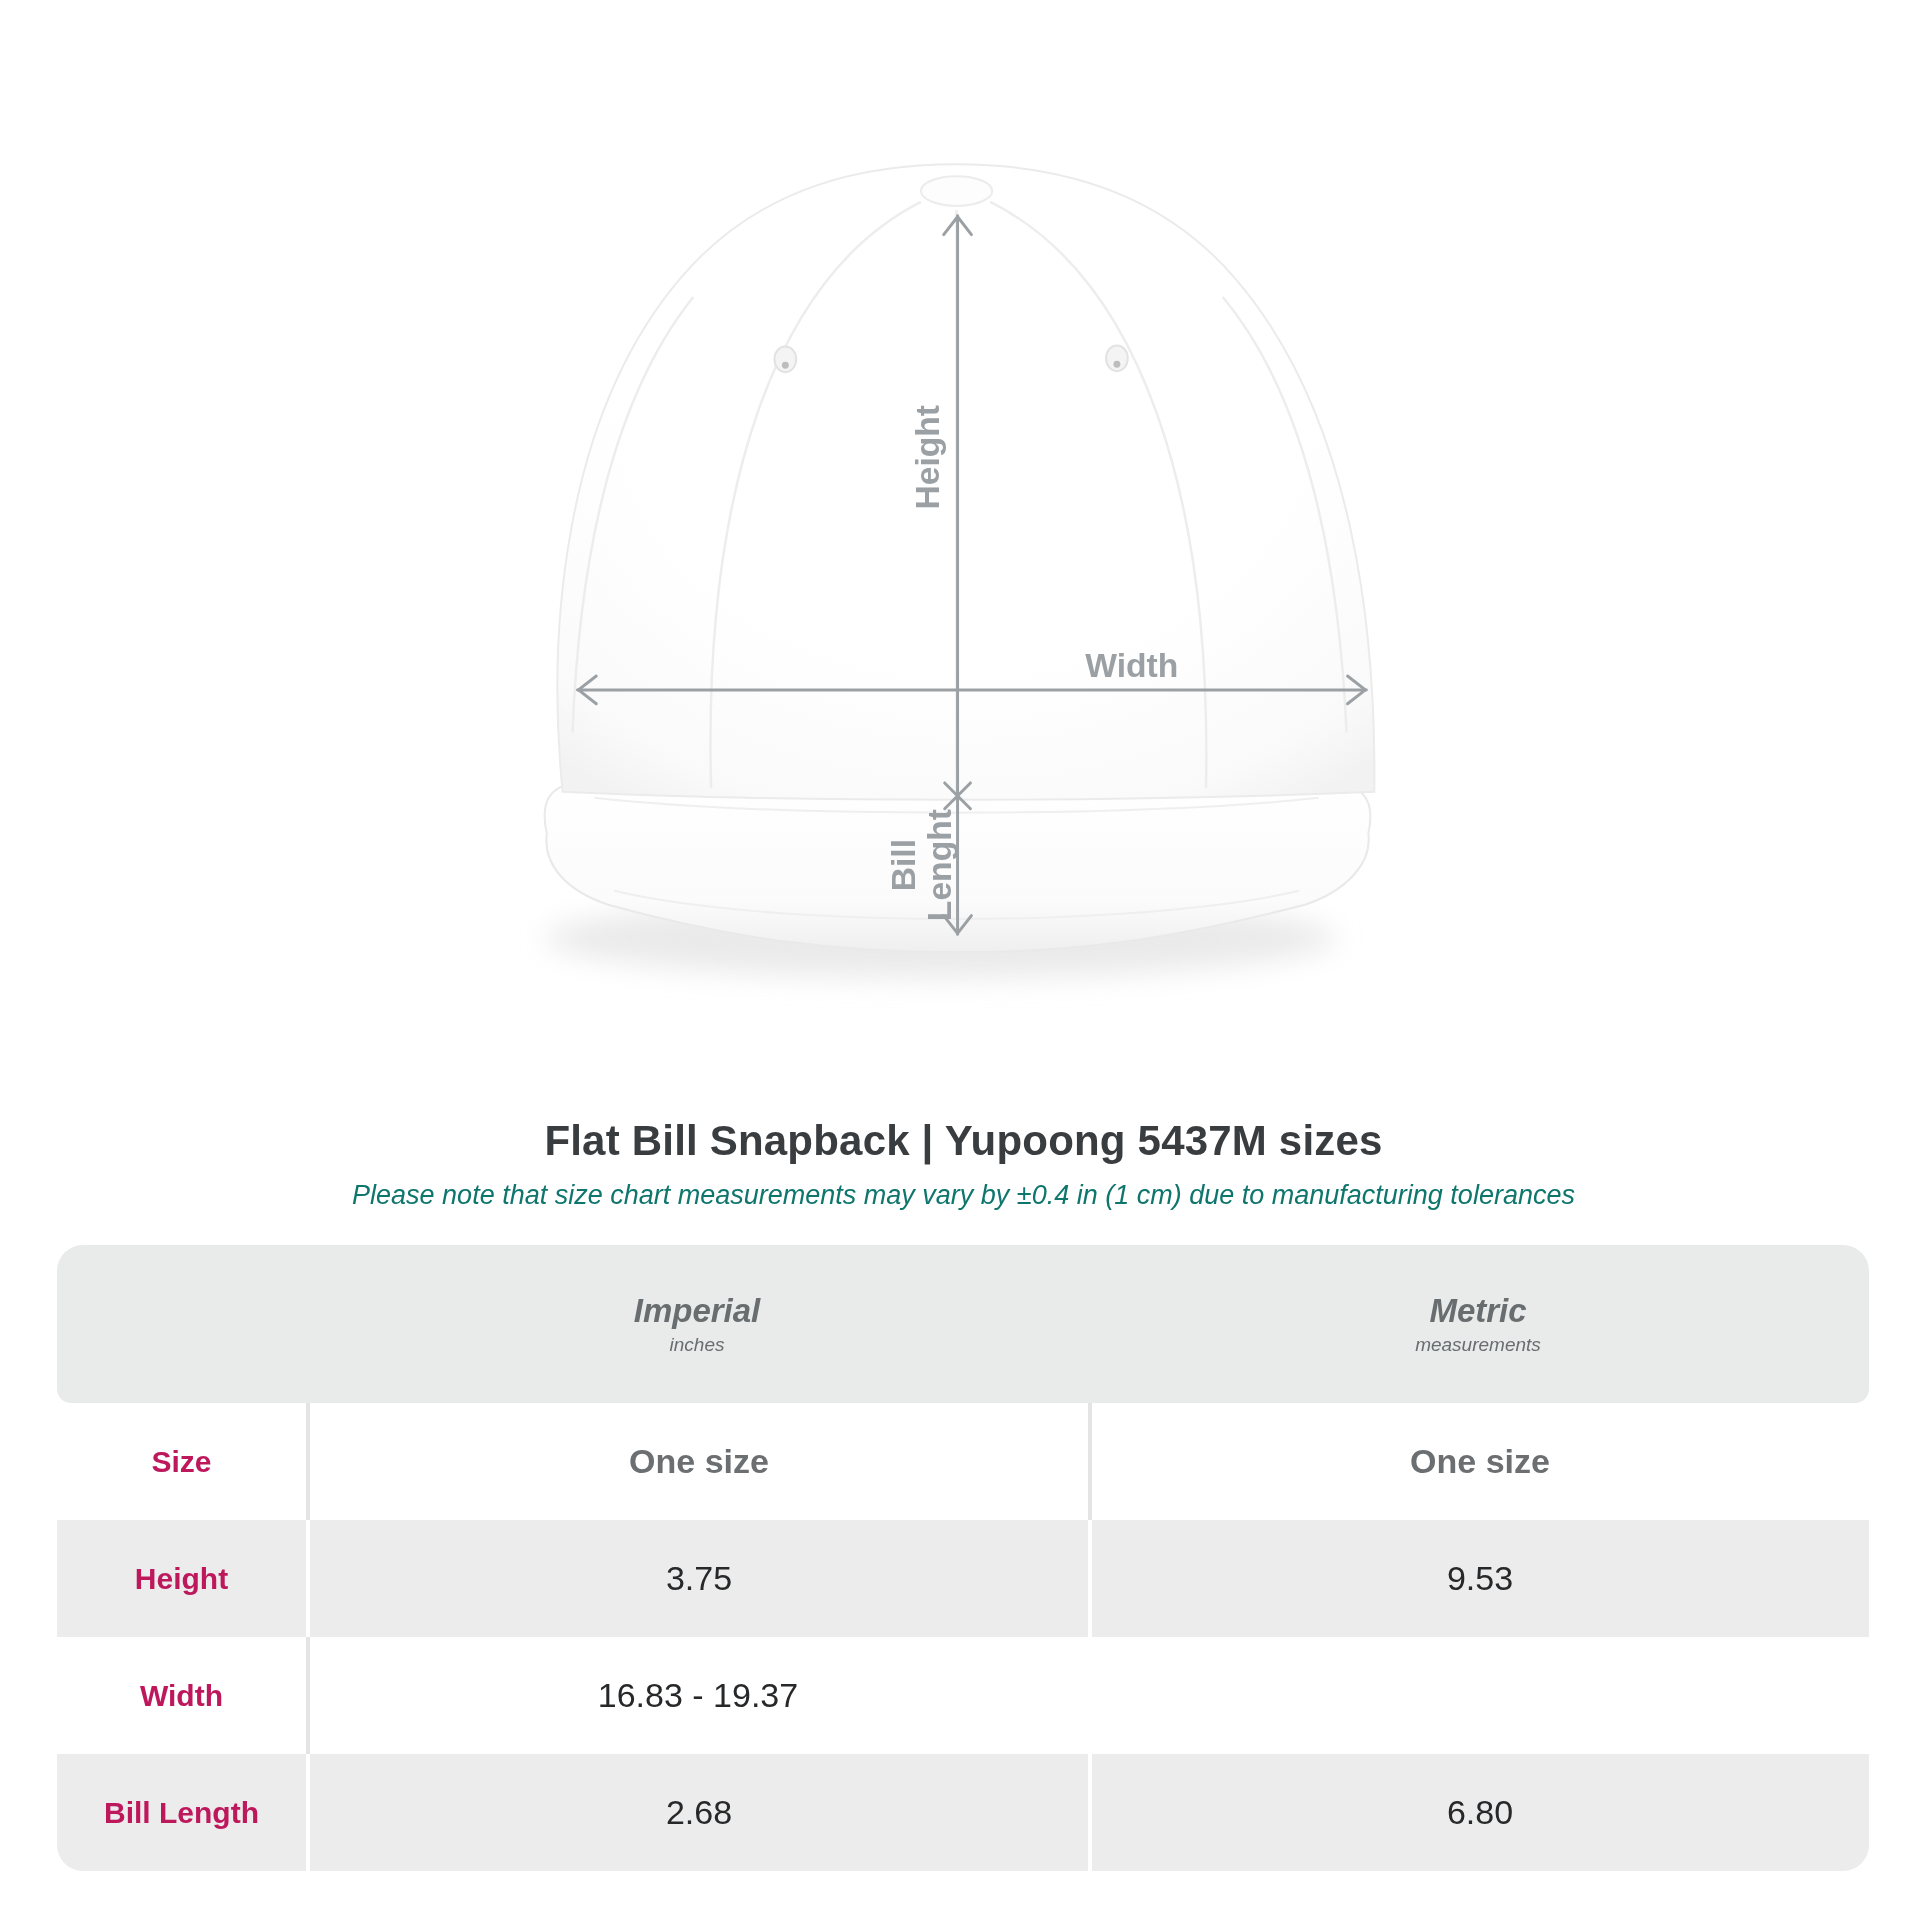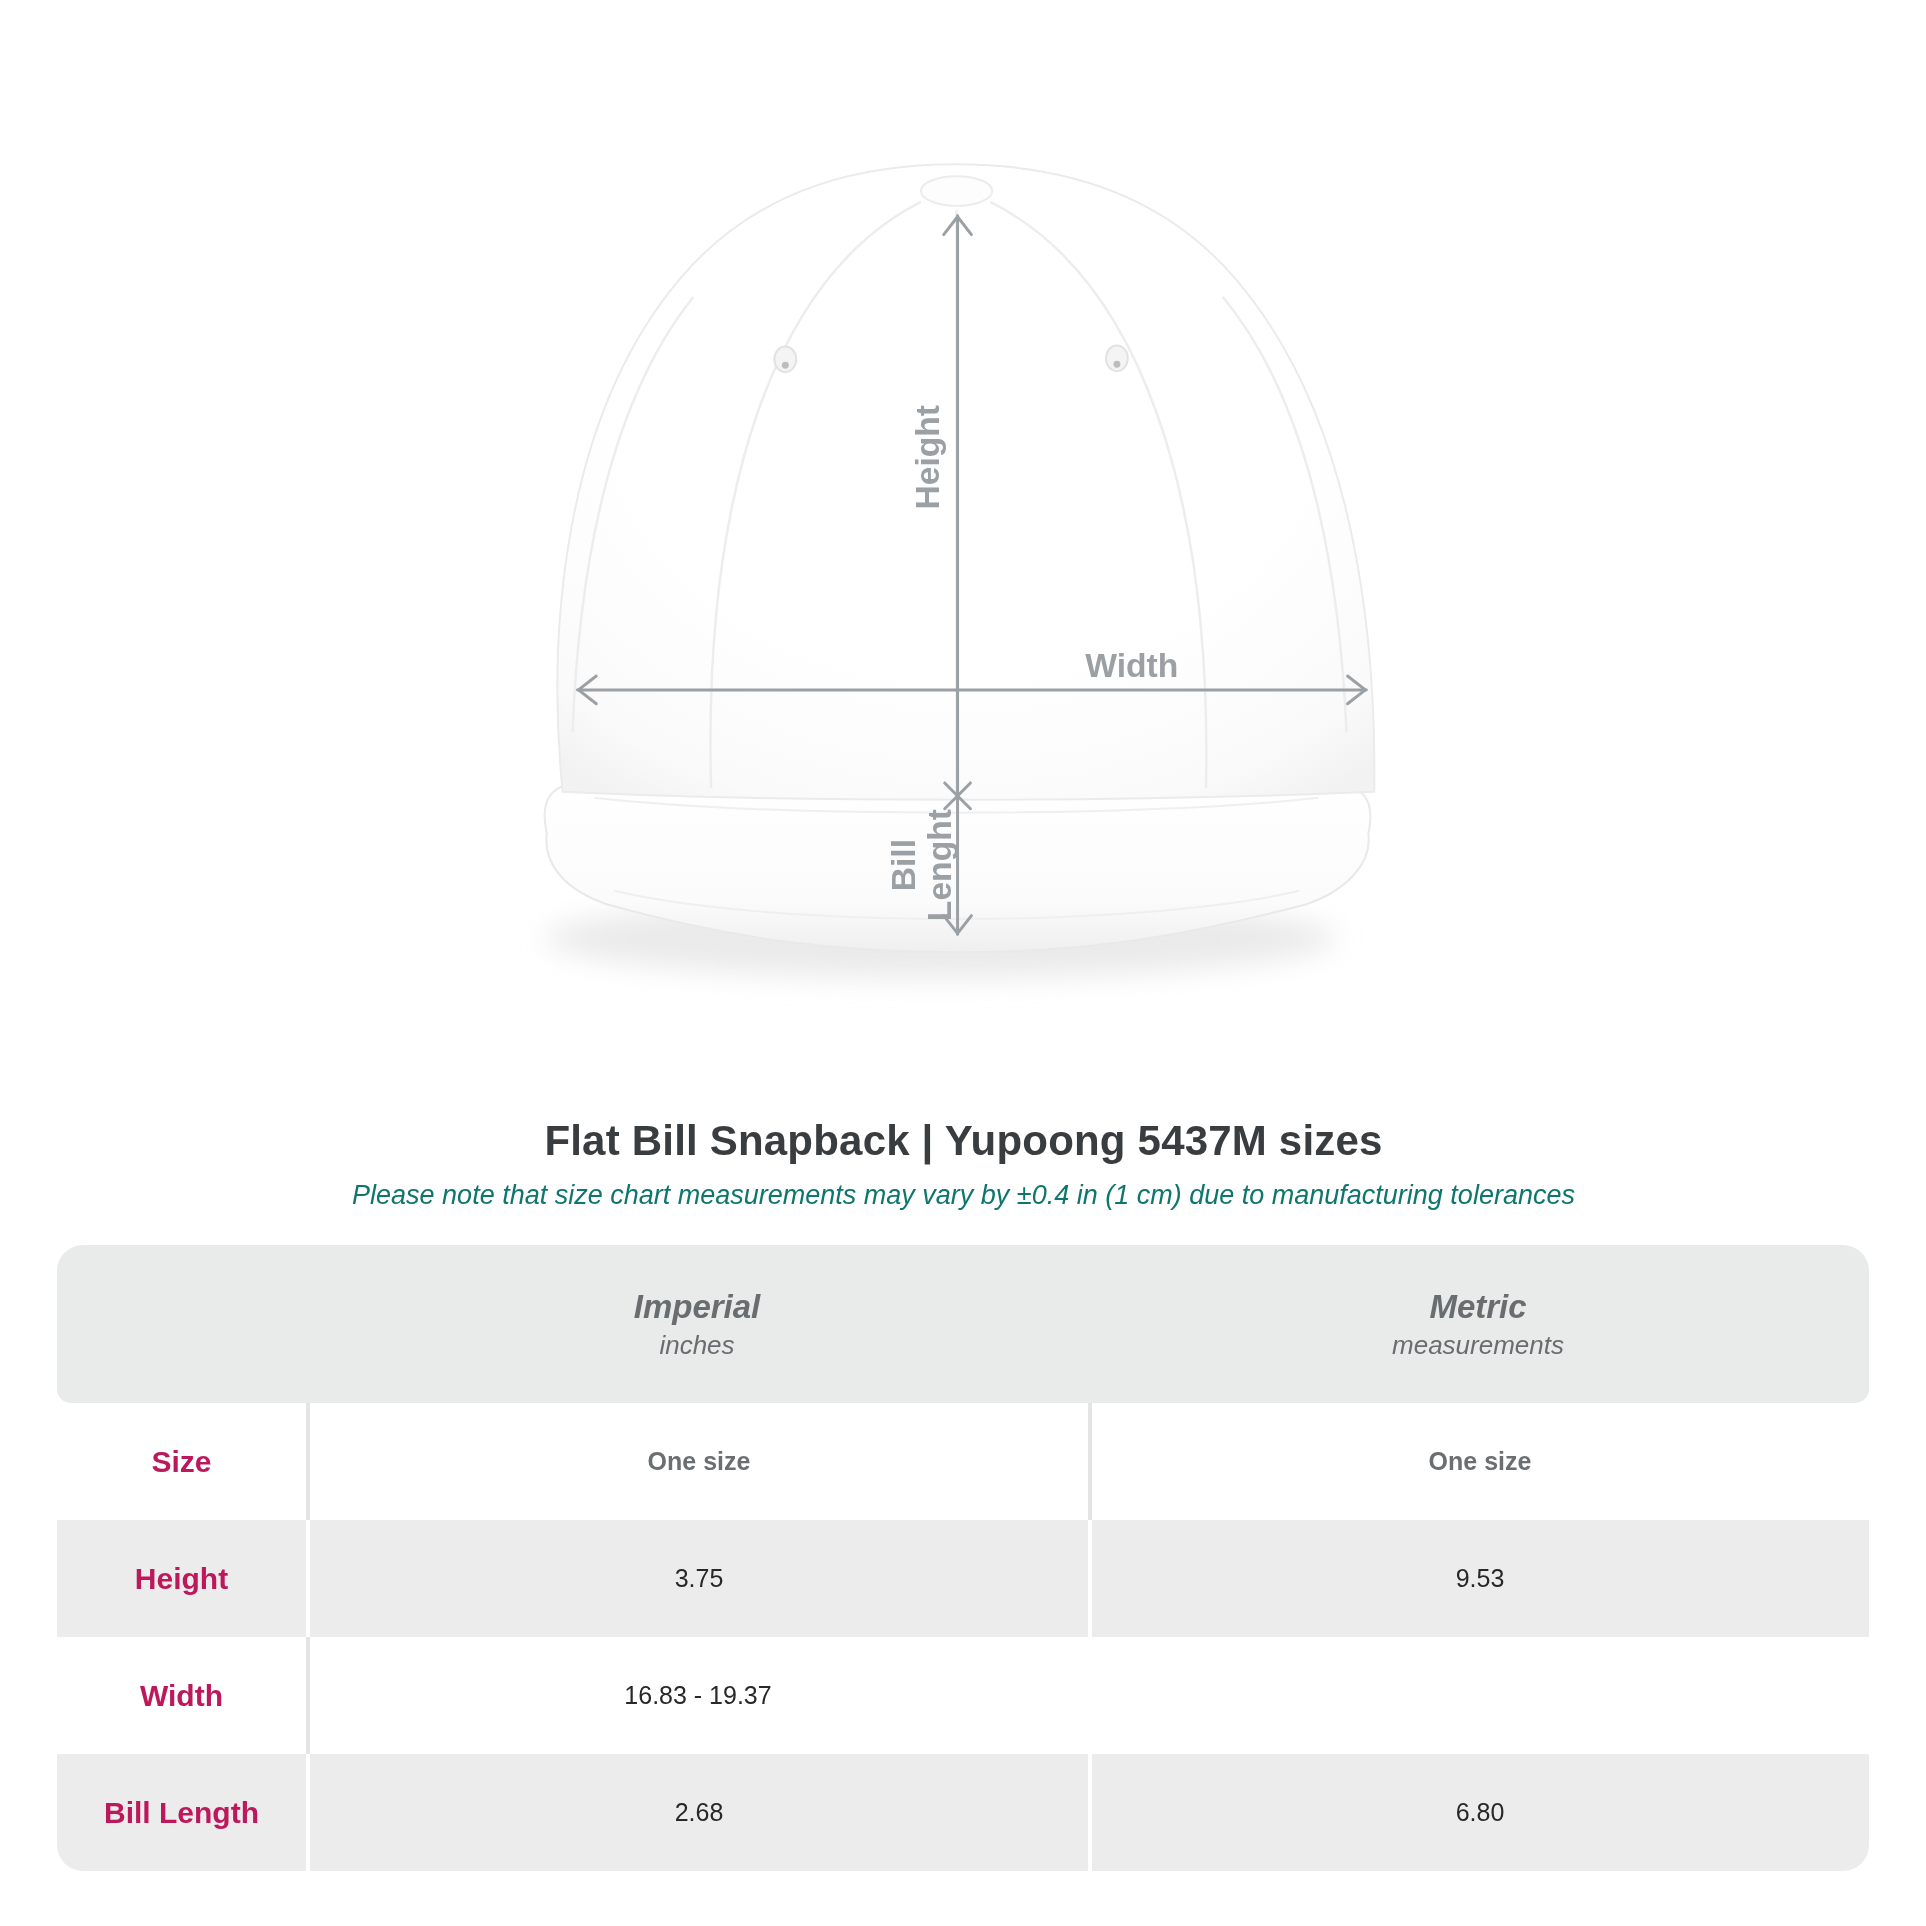"inches" .unit-sub { font-size: 26px -> 19px }
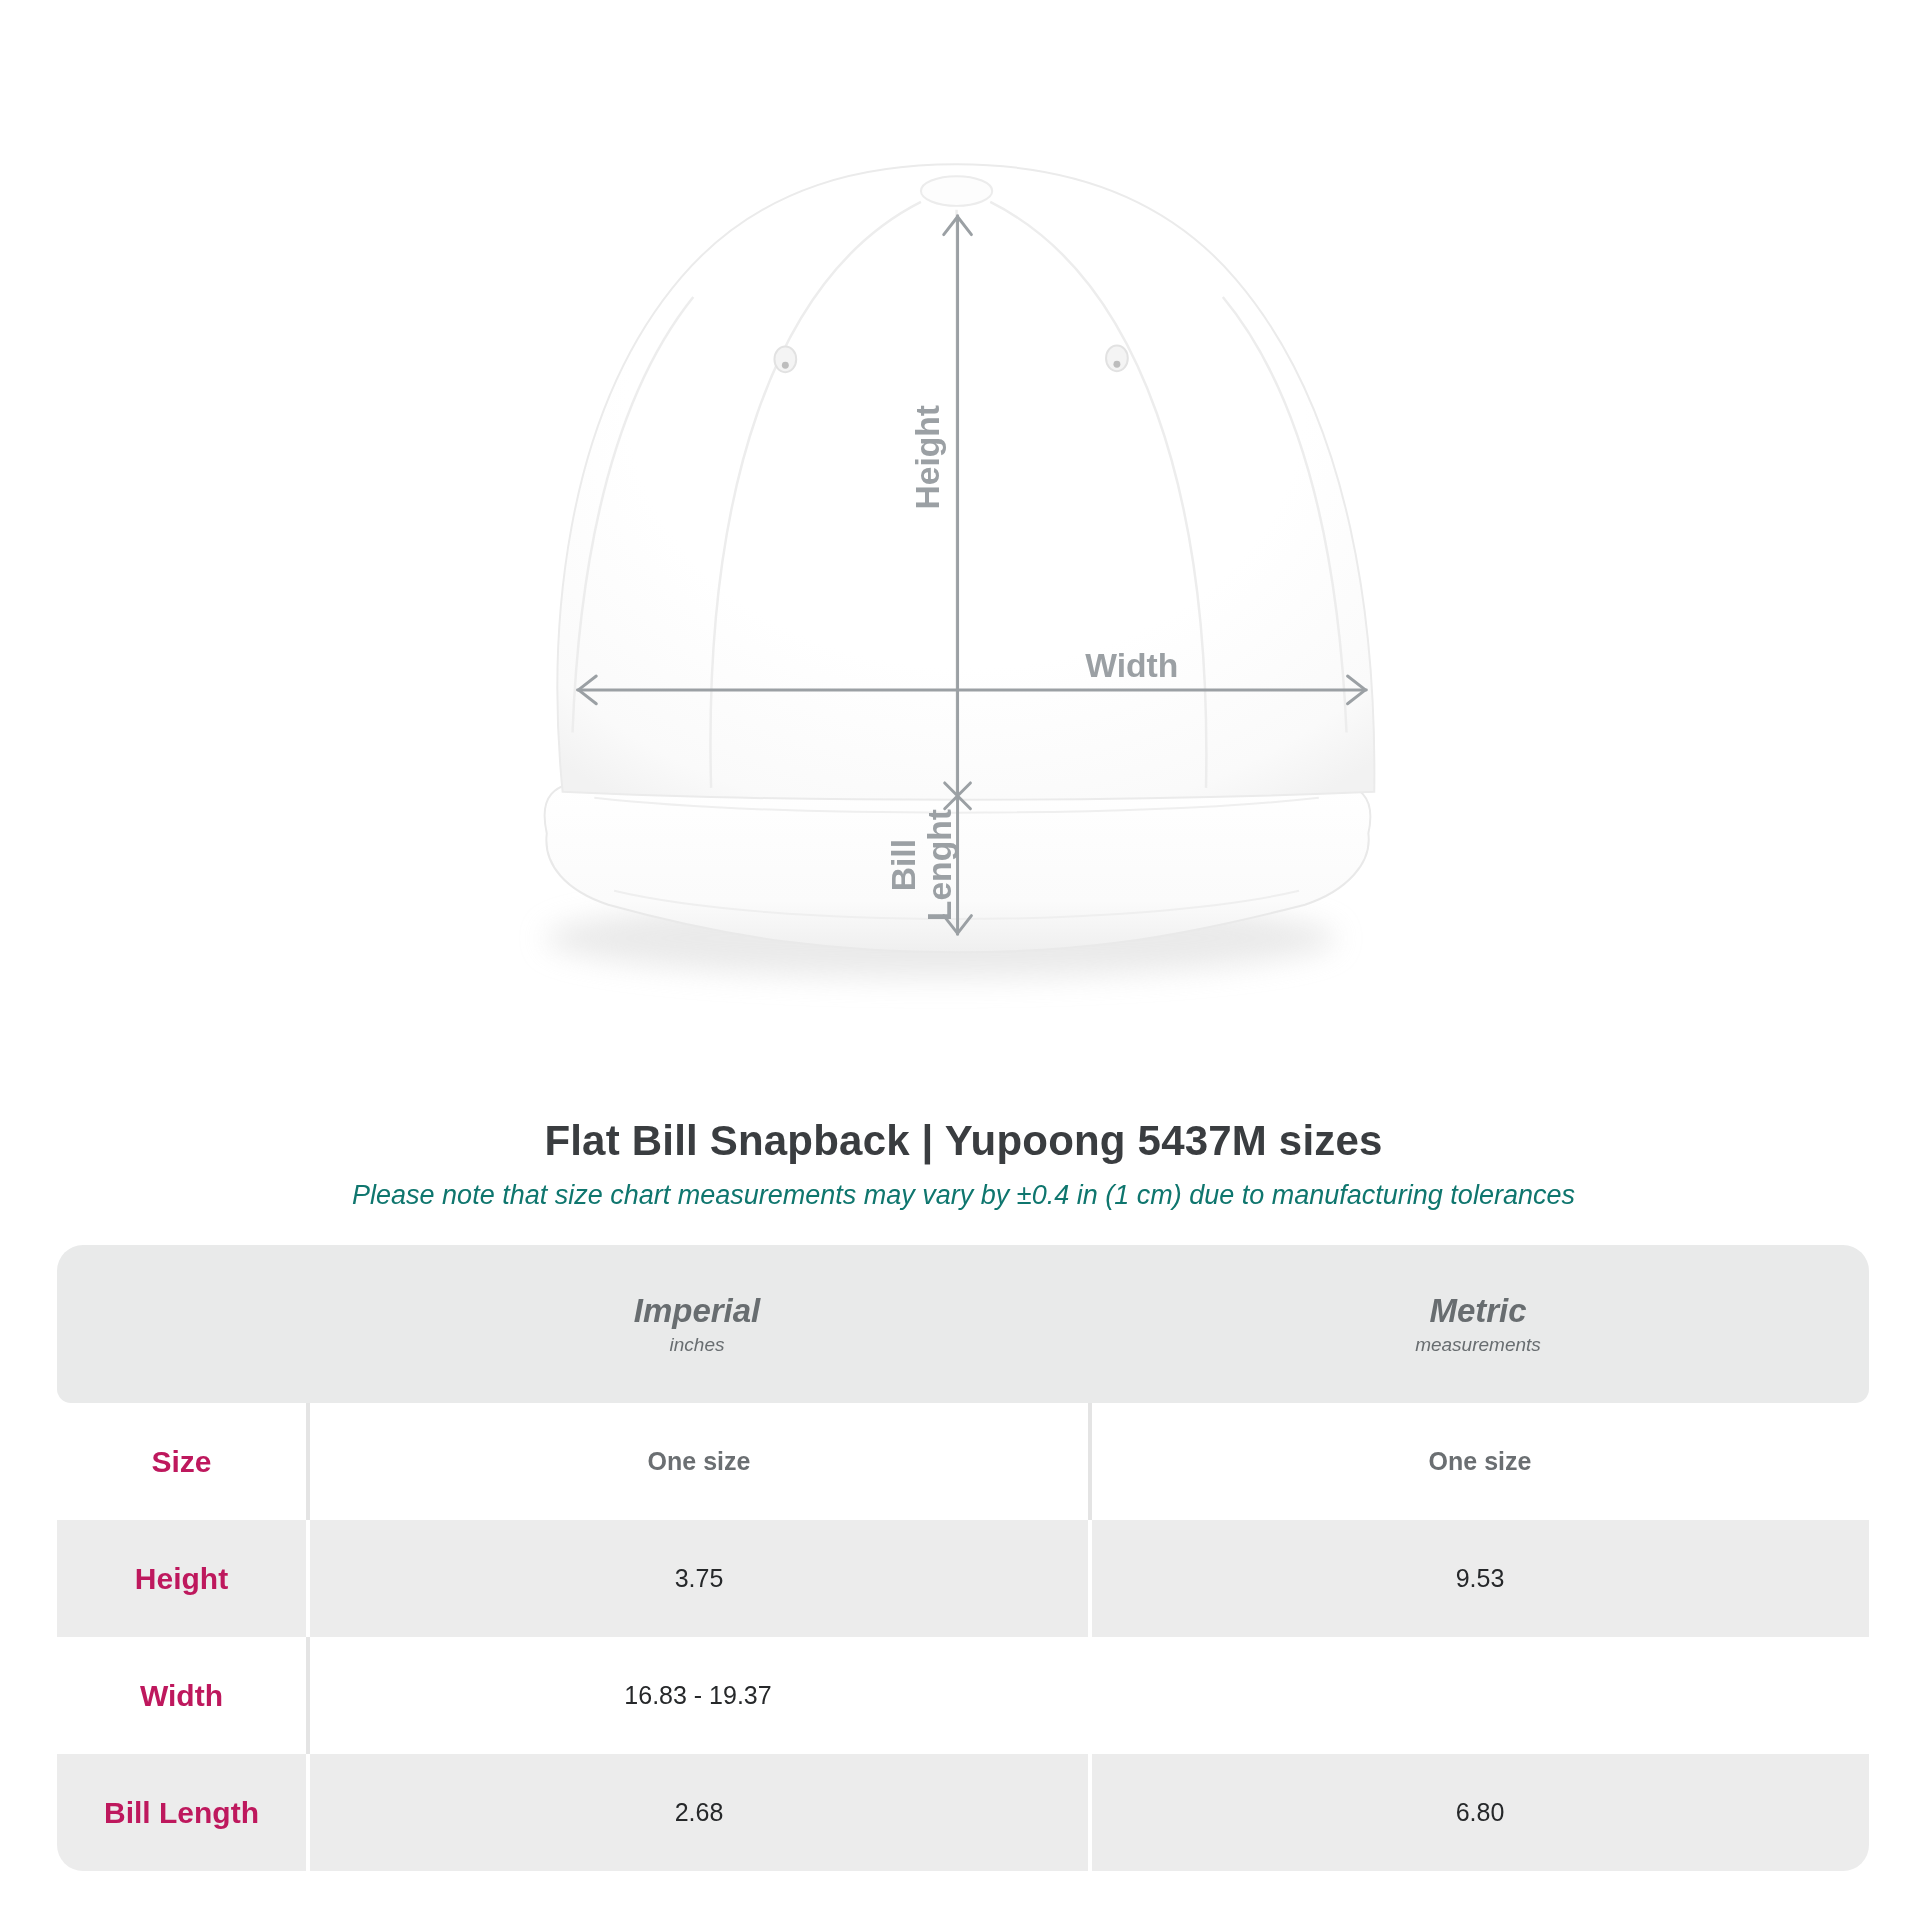"One size" .val { font-size: 25px -> 34px }
